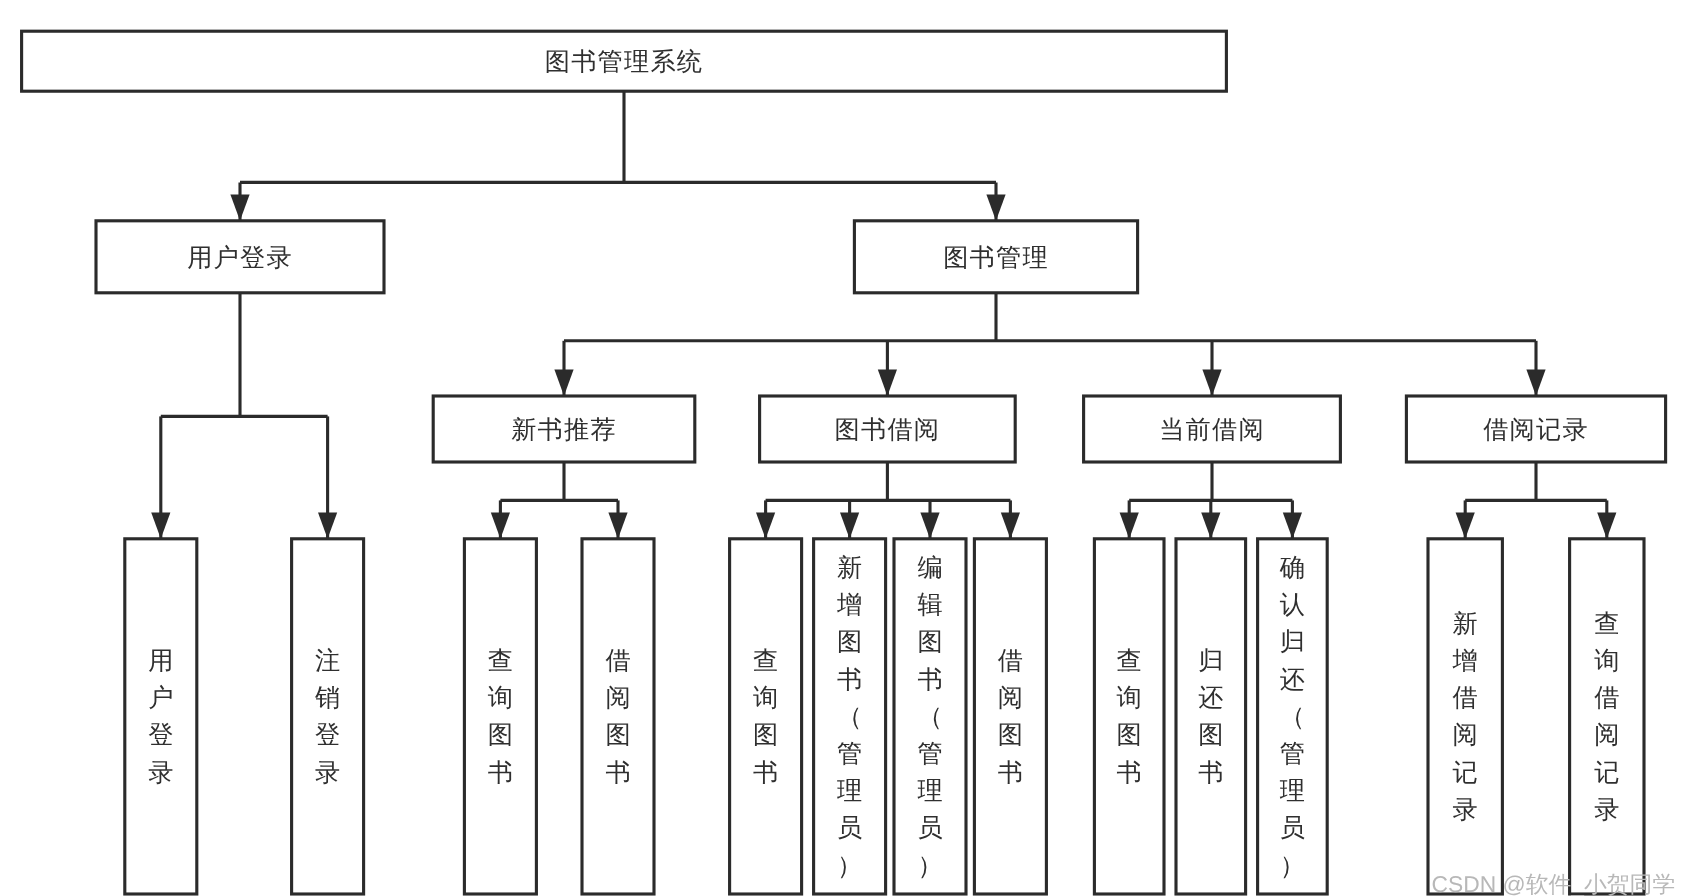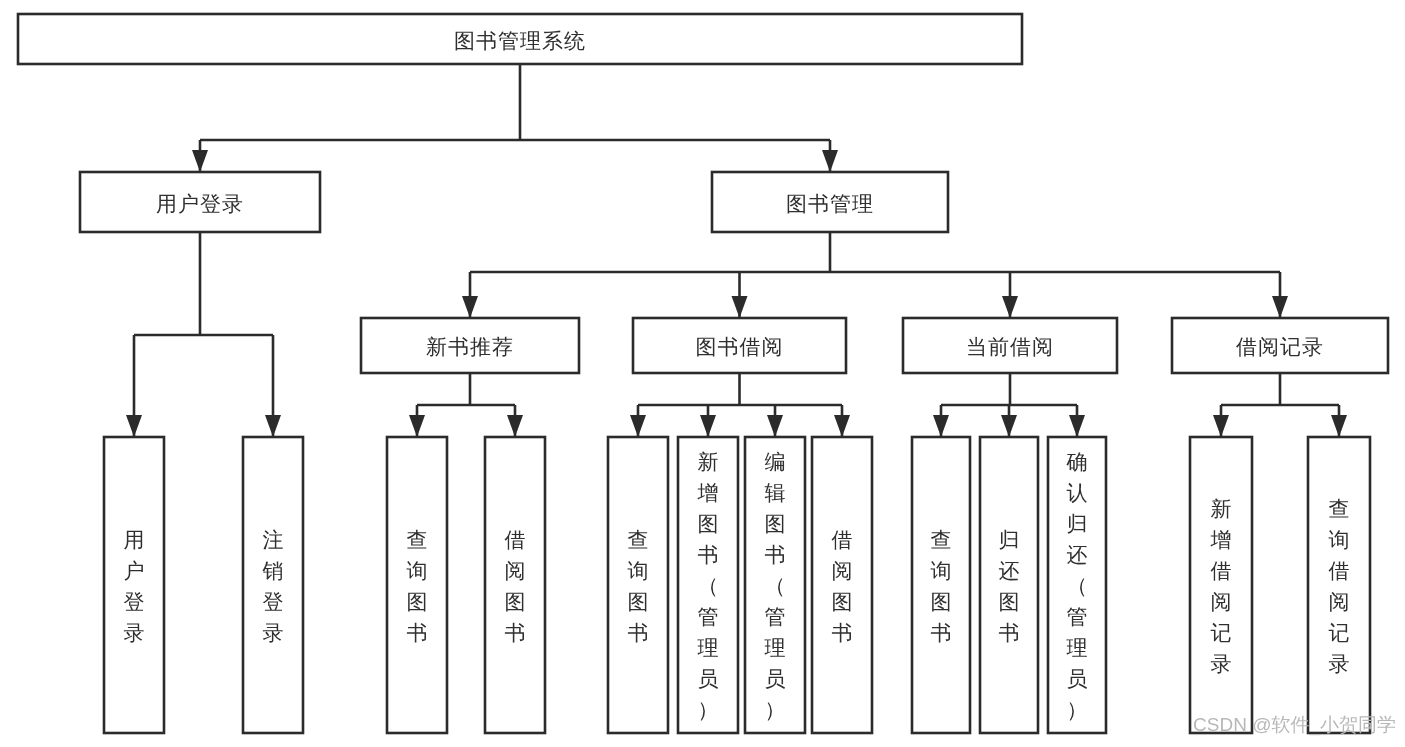"图书管理系统" #diagram-root { top: 0 -> 12px }
